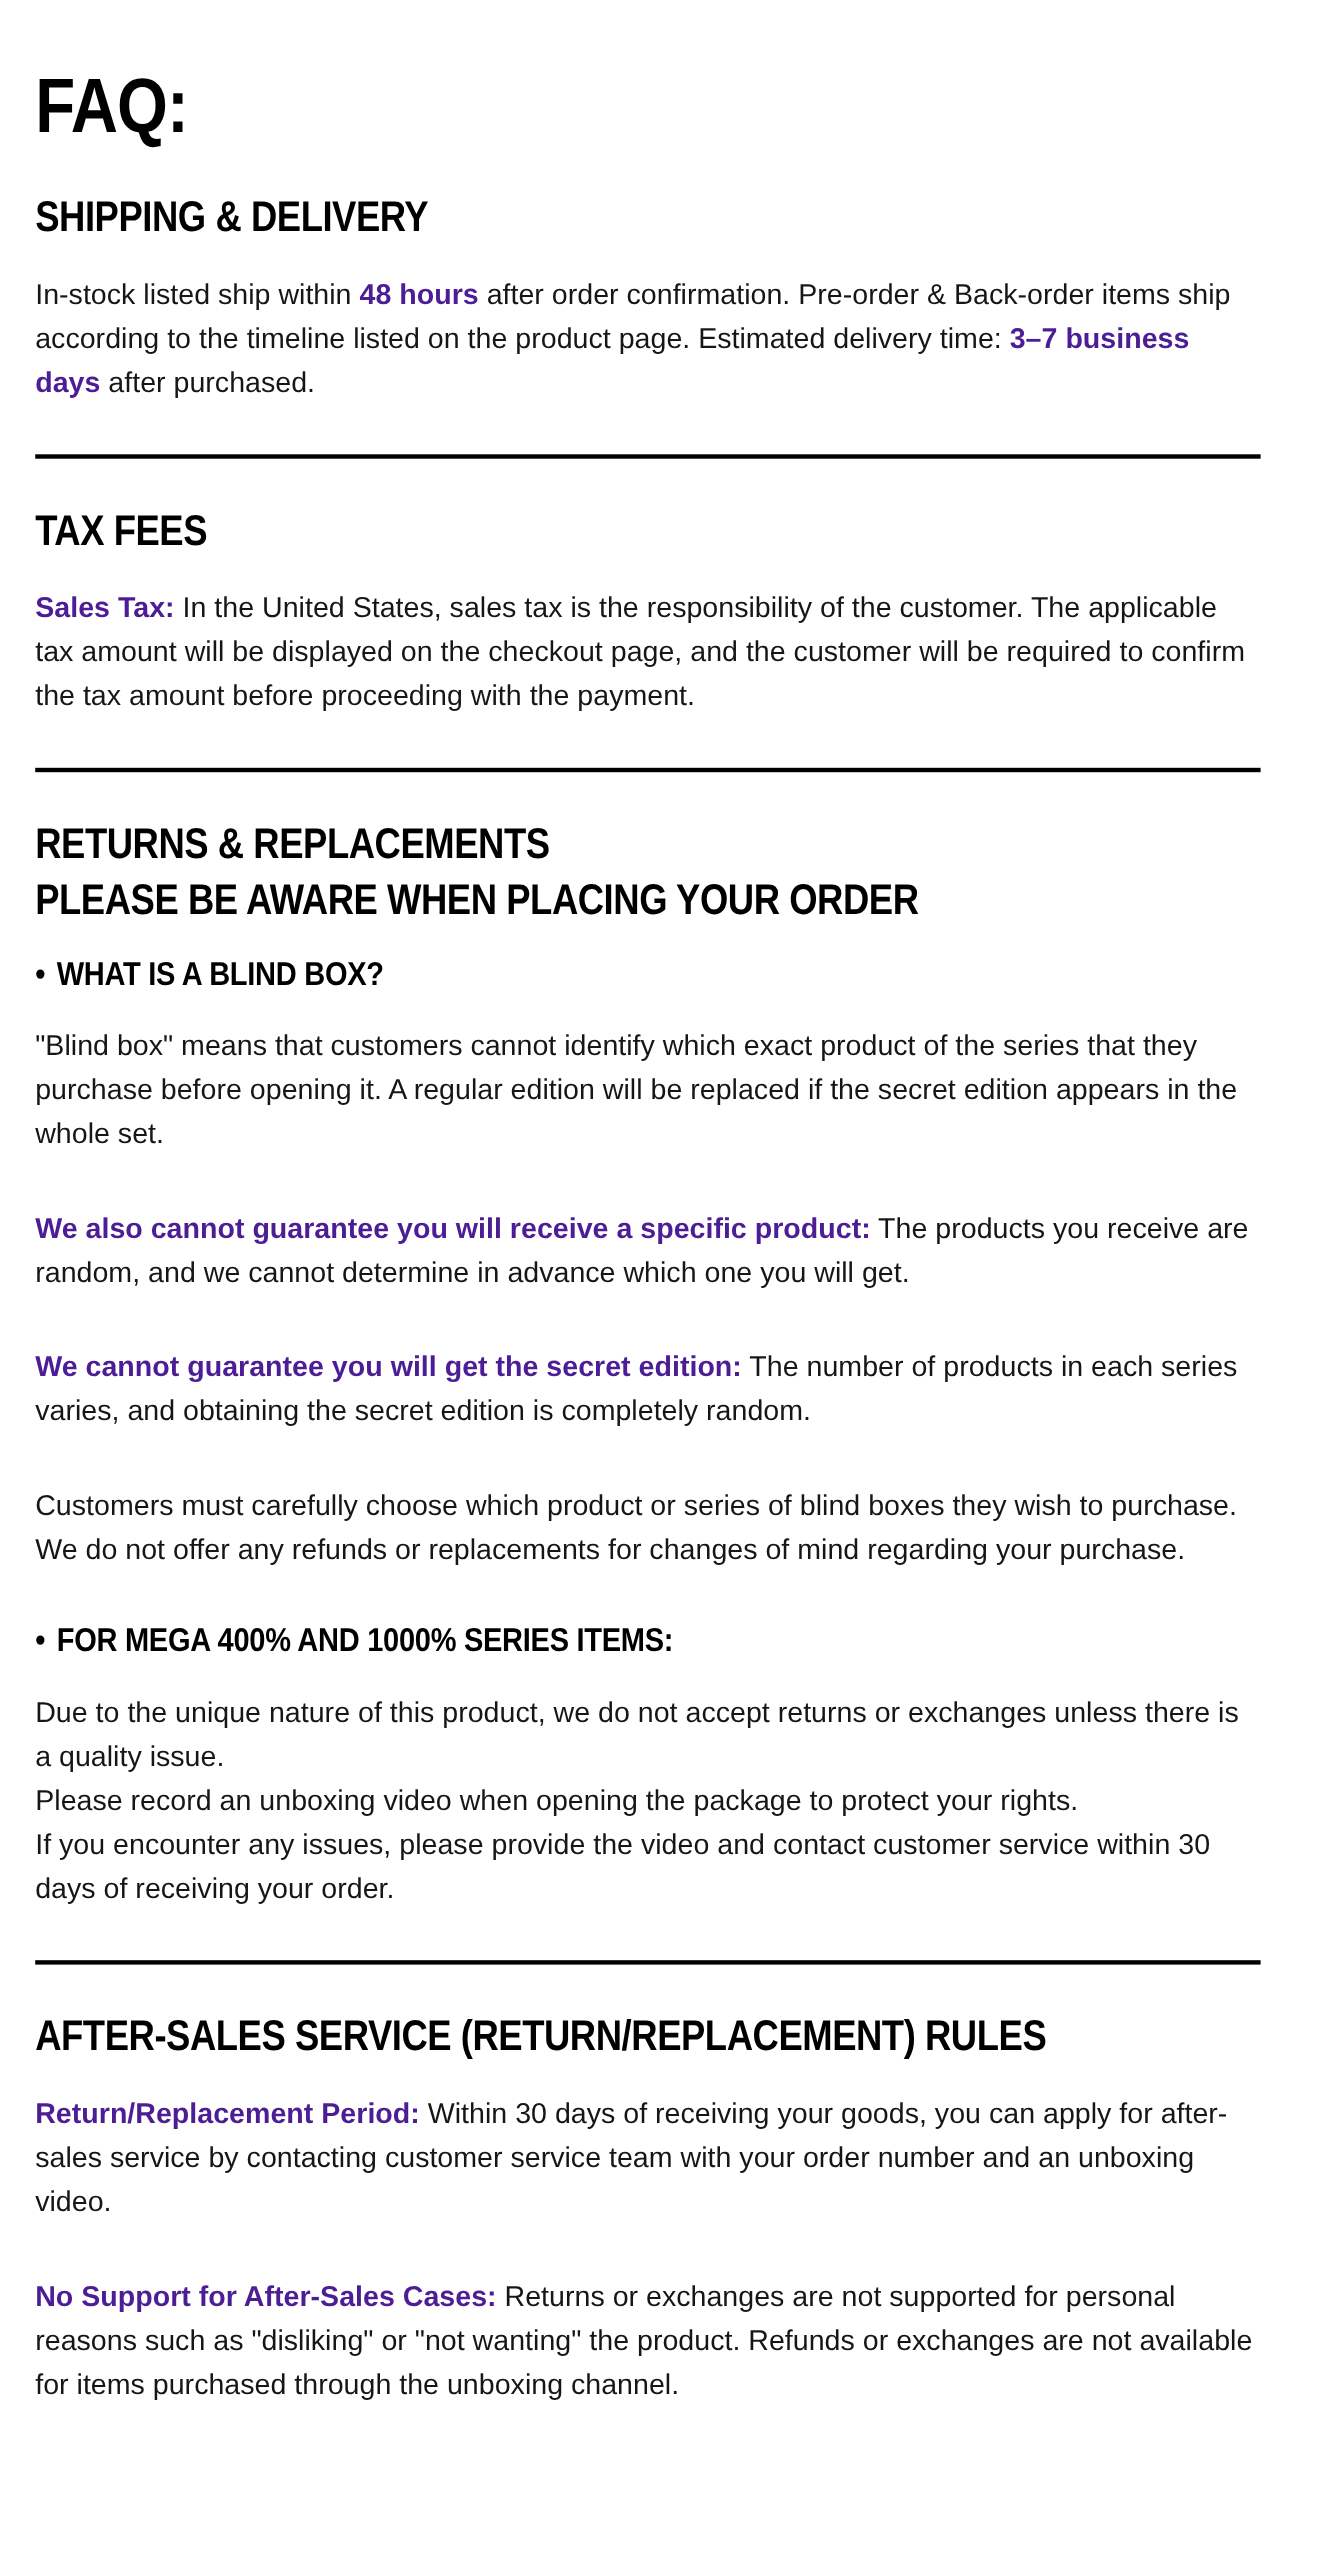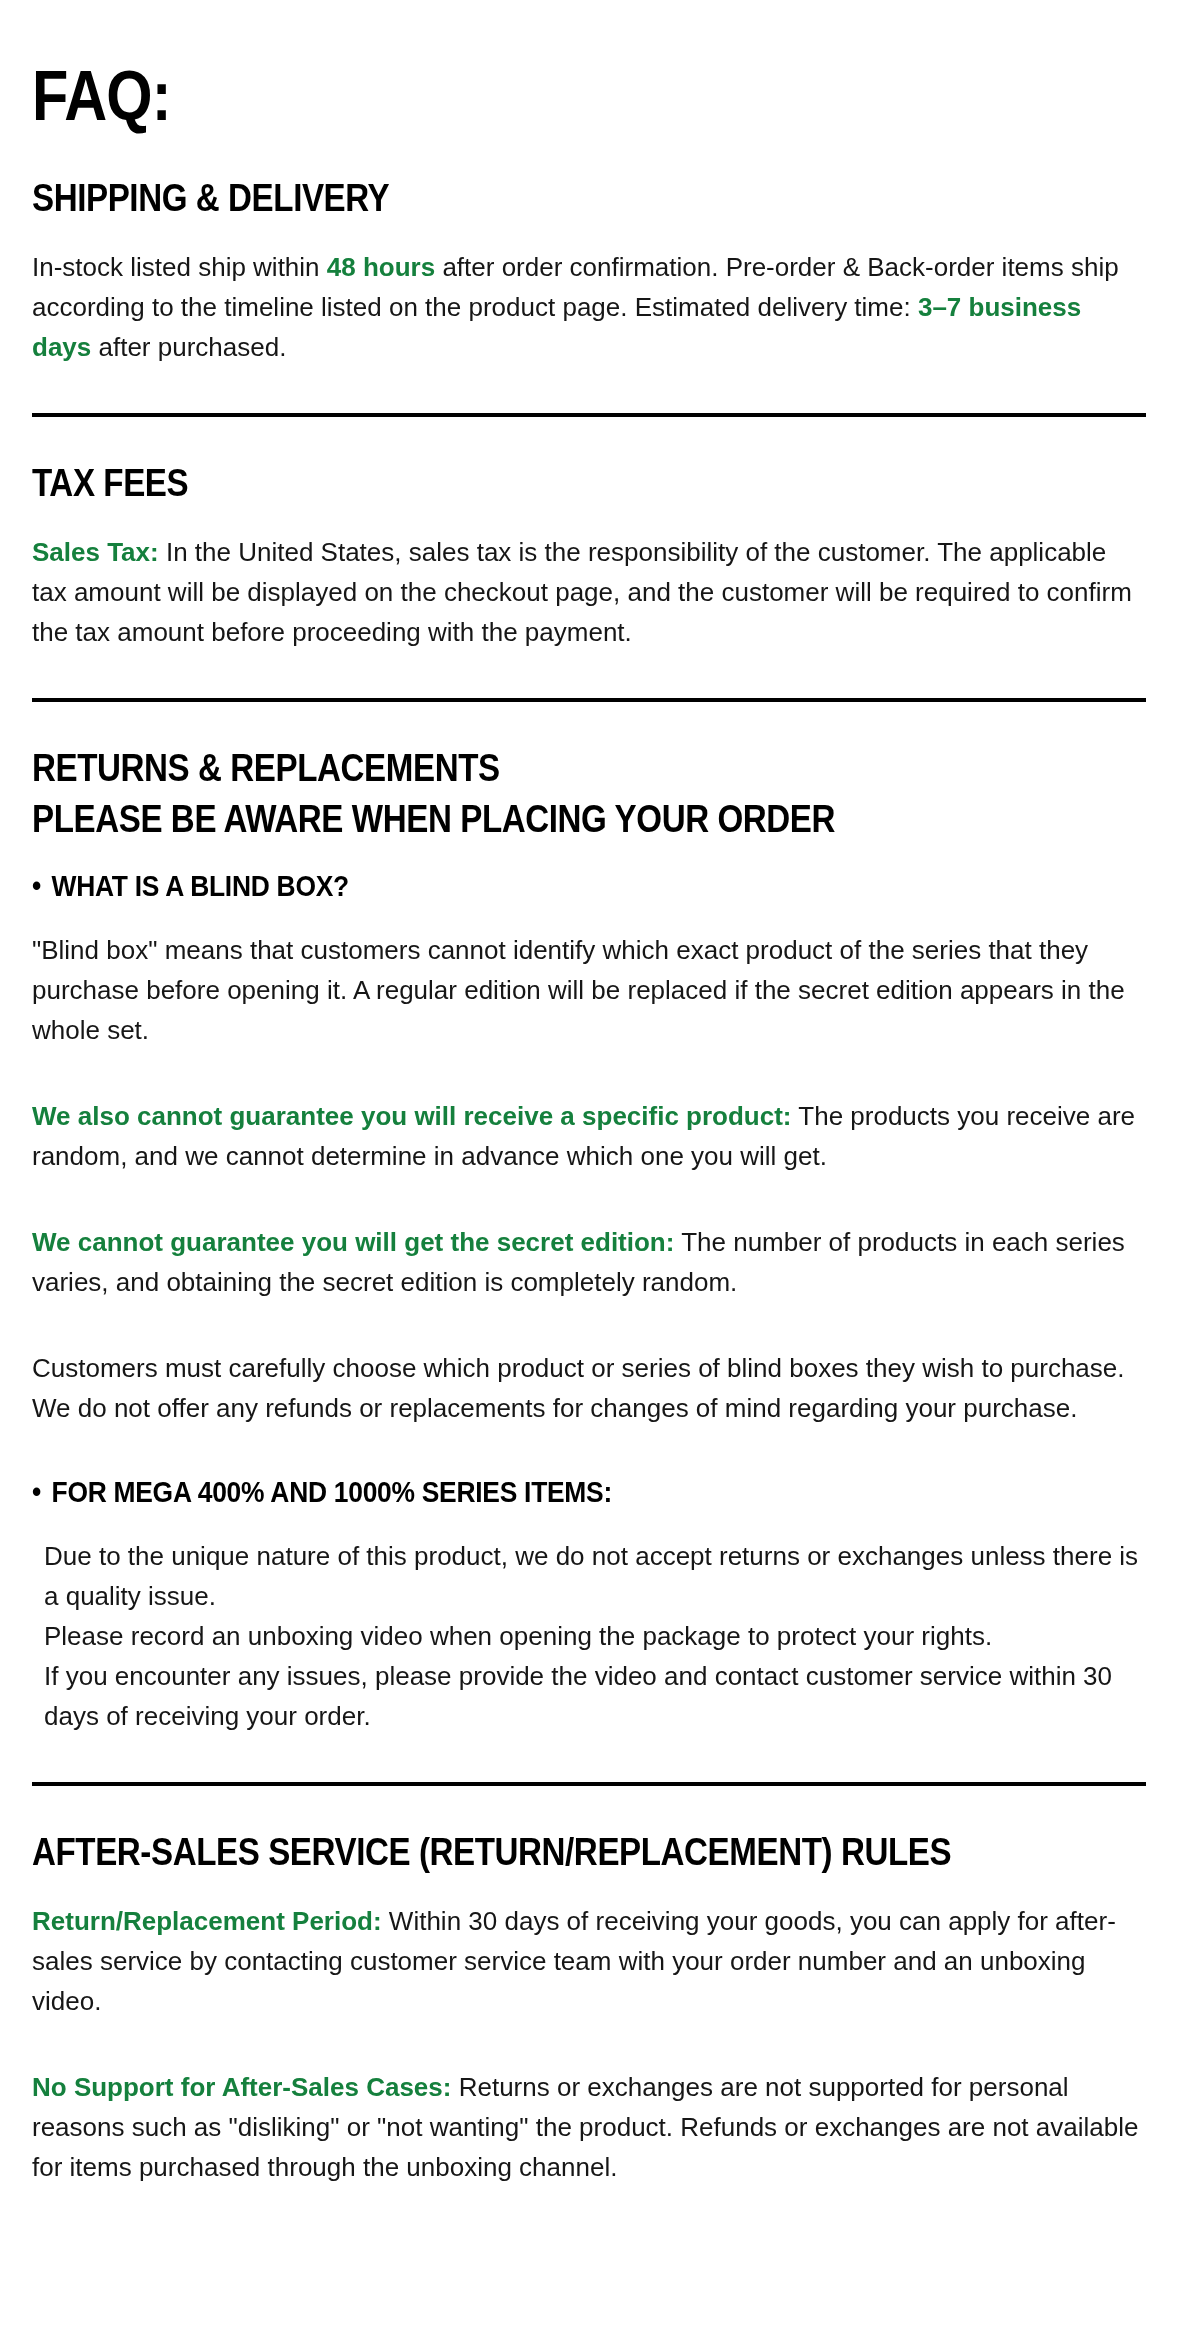"48 hours" .body-para b { color: #15803d -> #4c1d95 }
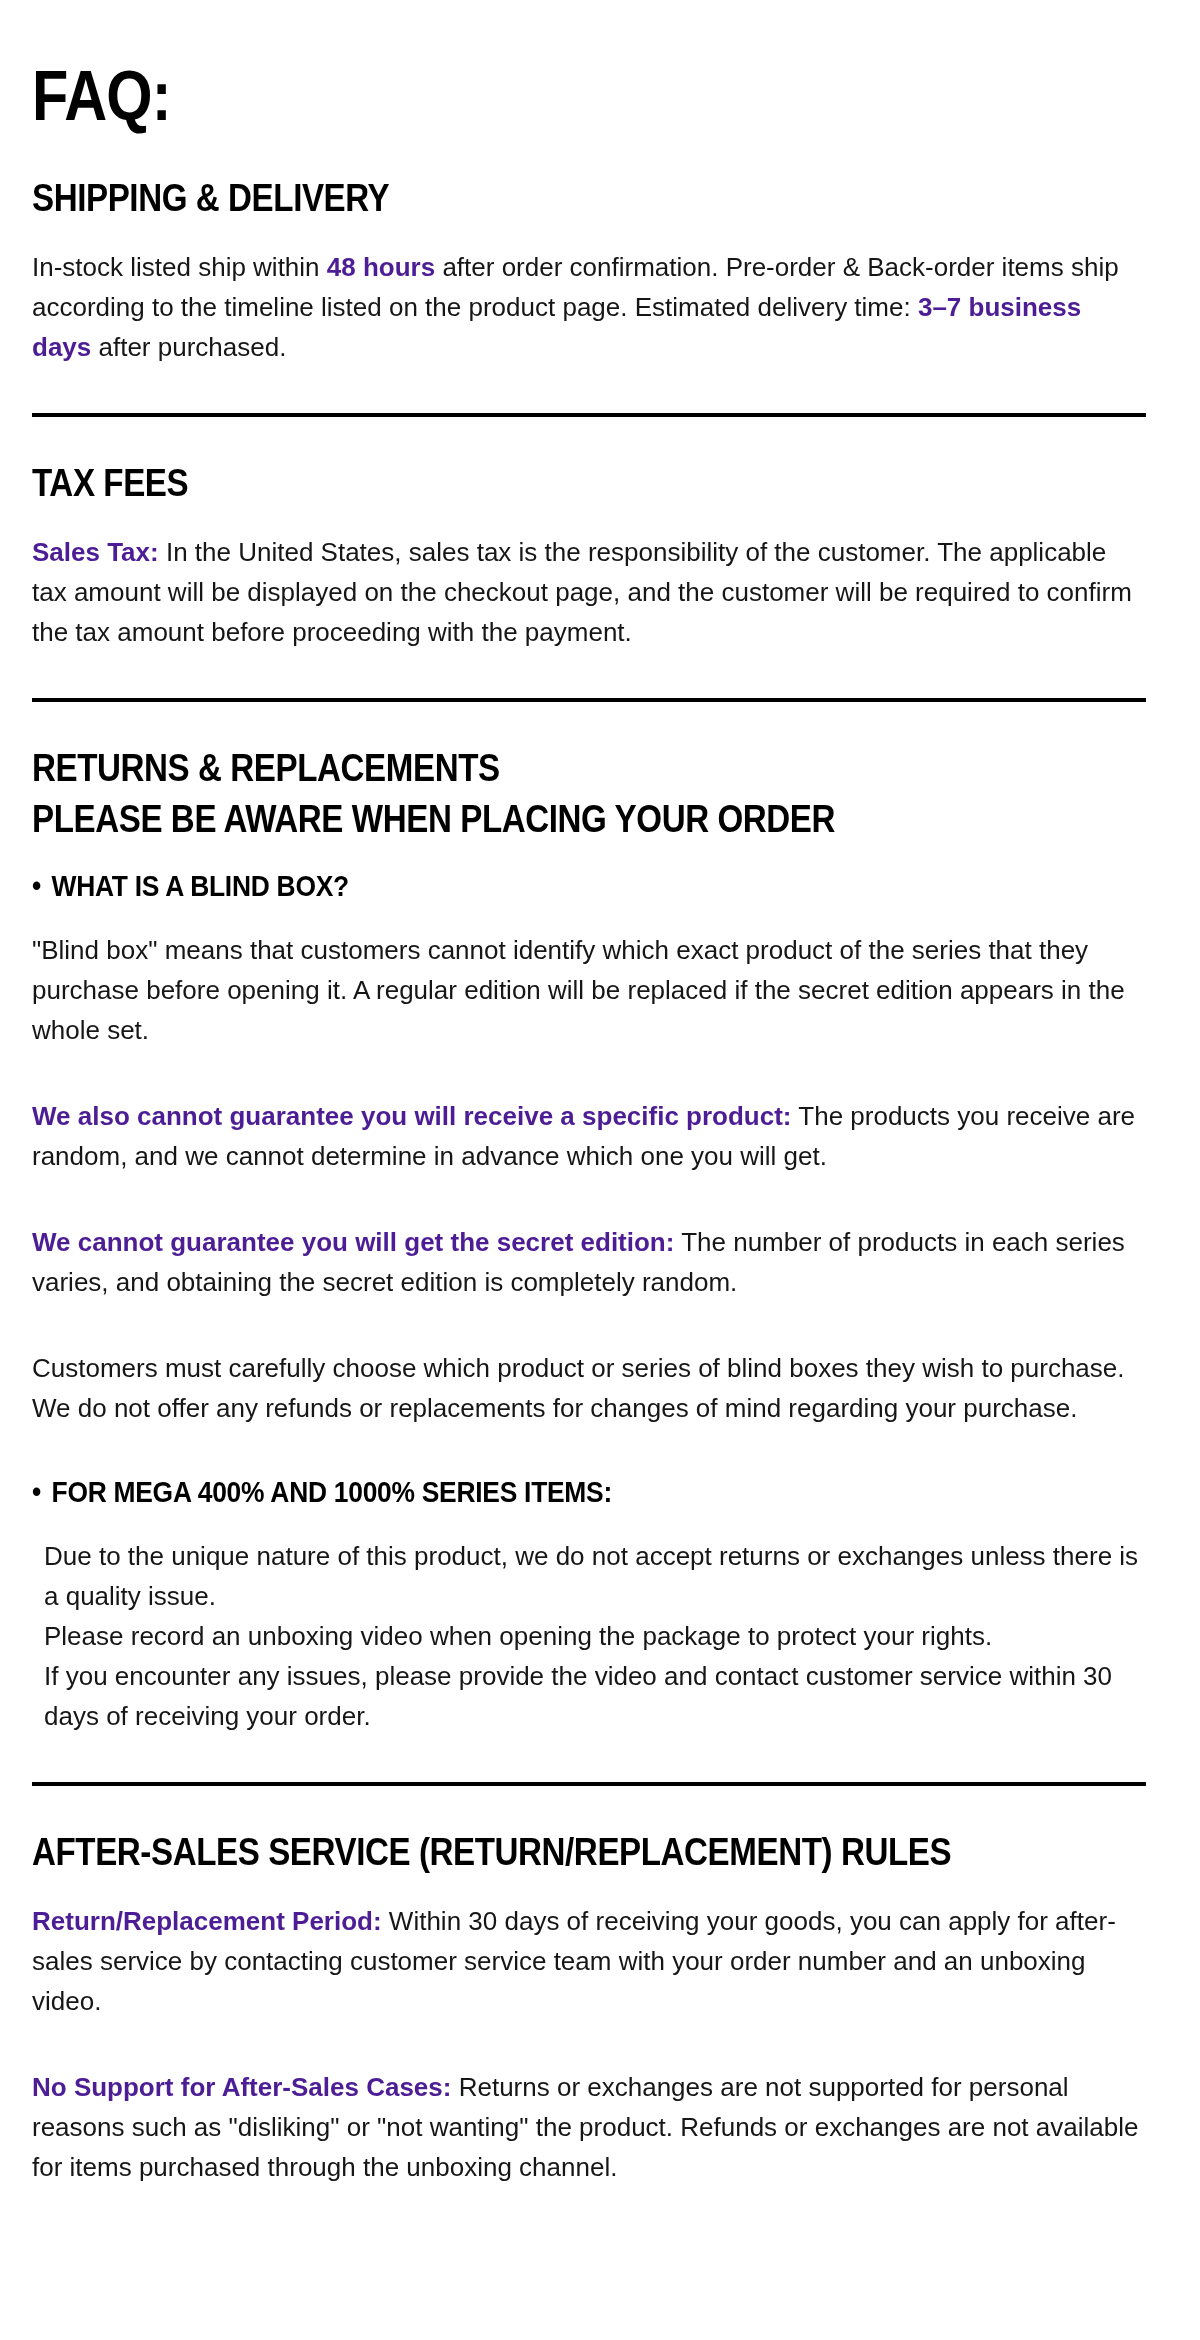"Due to the unique nature" .body-para .block-line { margin-left: 12px -> none }
